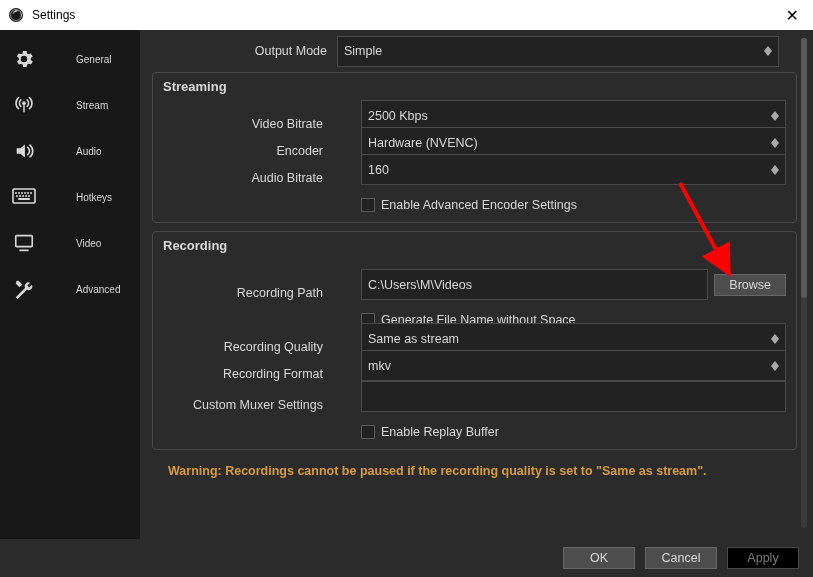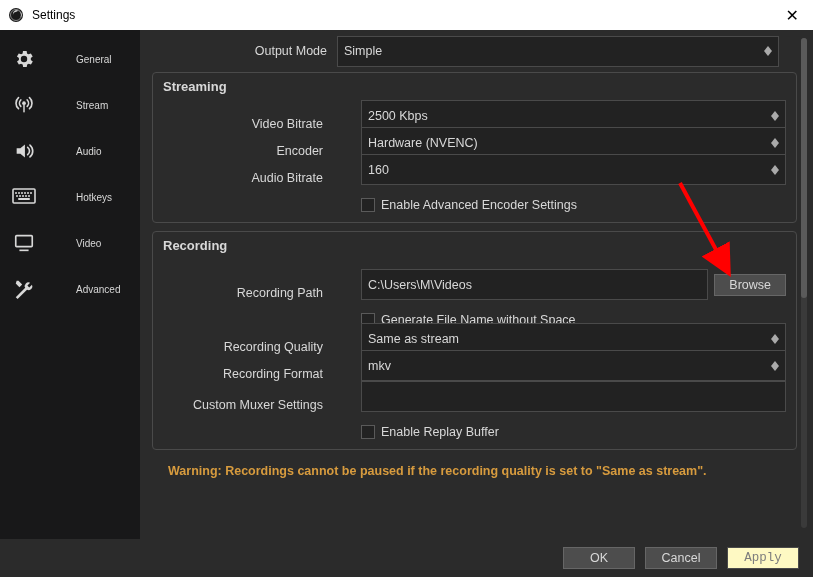"Apply" .footer .button.disabled { background: #fef9c3 -> #000000; font-family: Liberation Mono, monospace -> none }
